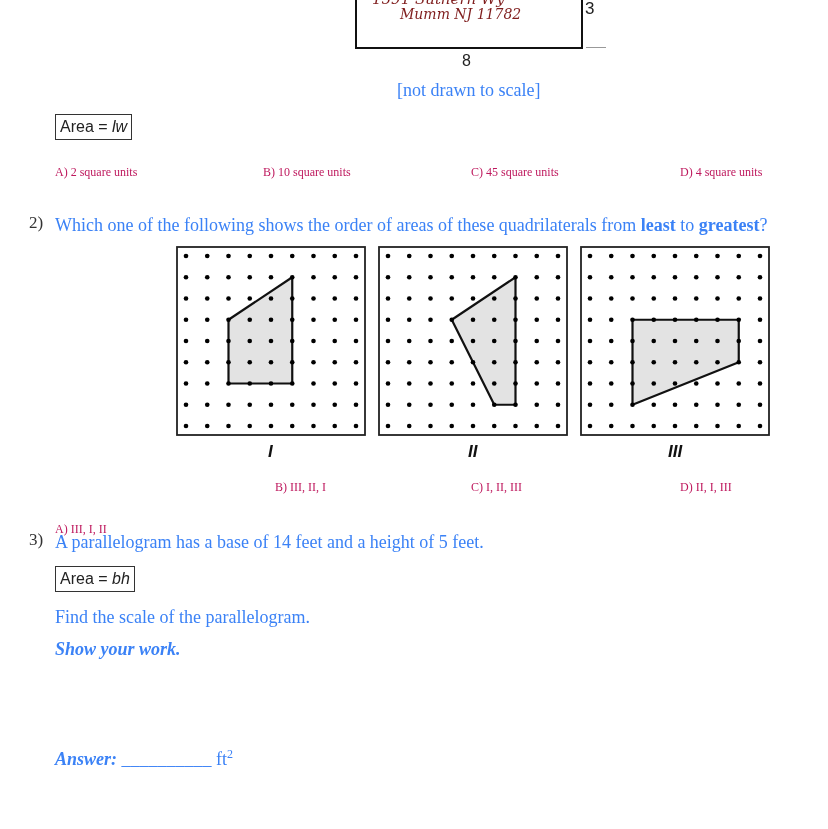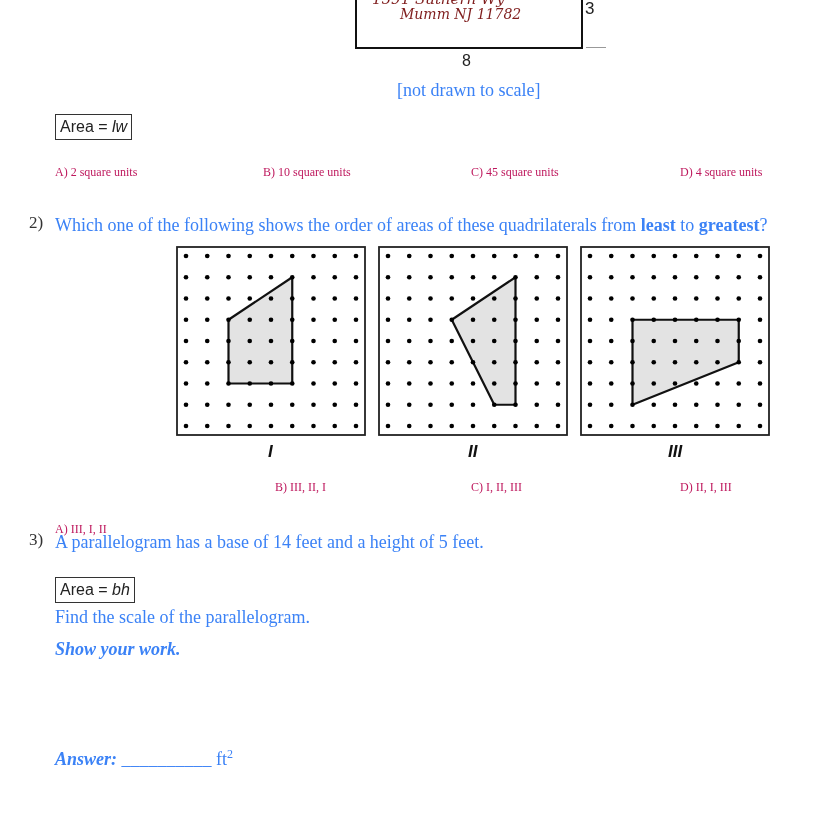"Area = bh" div.abs { margin-top: 11px -> none }
